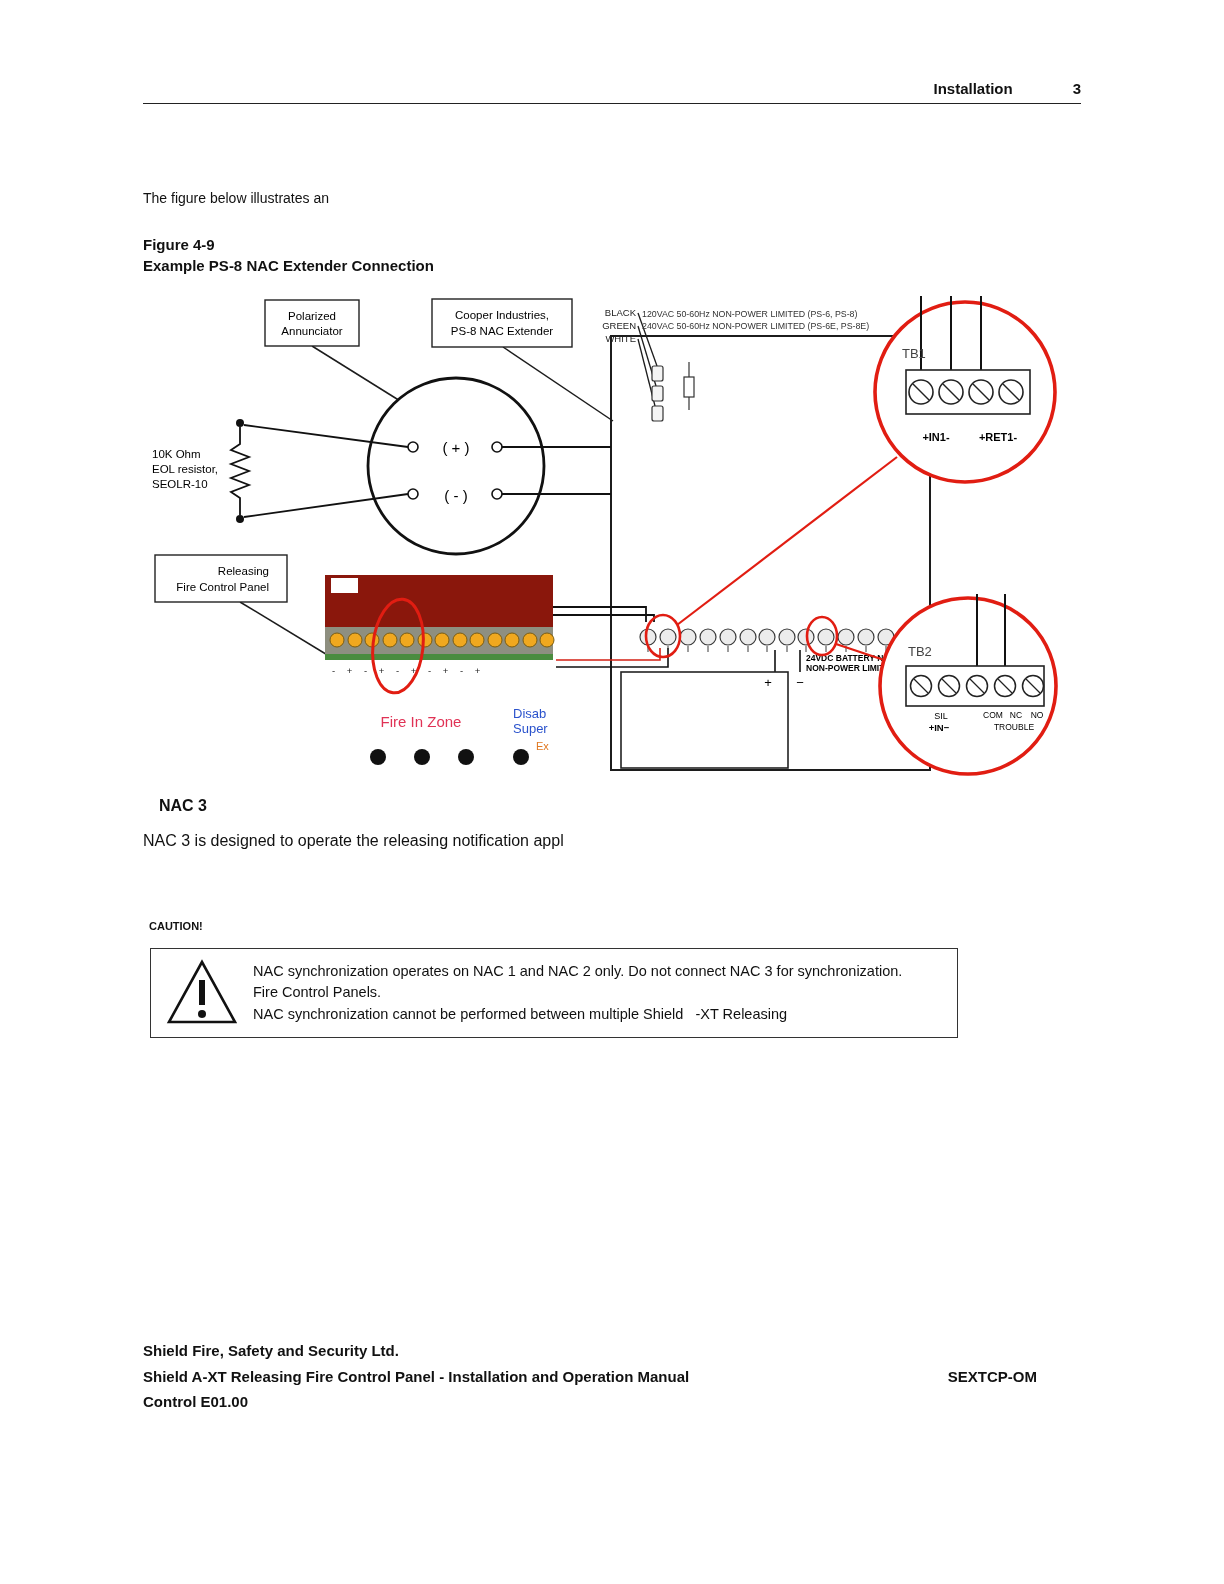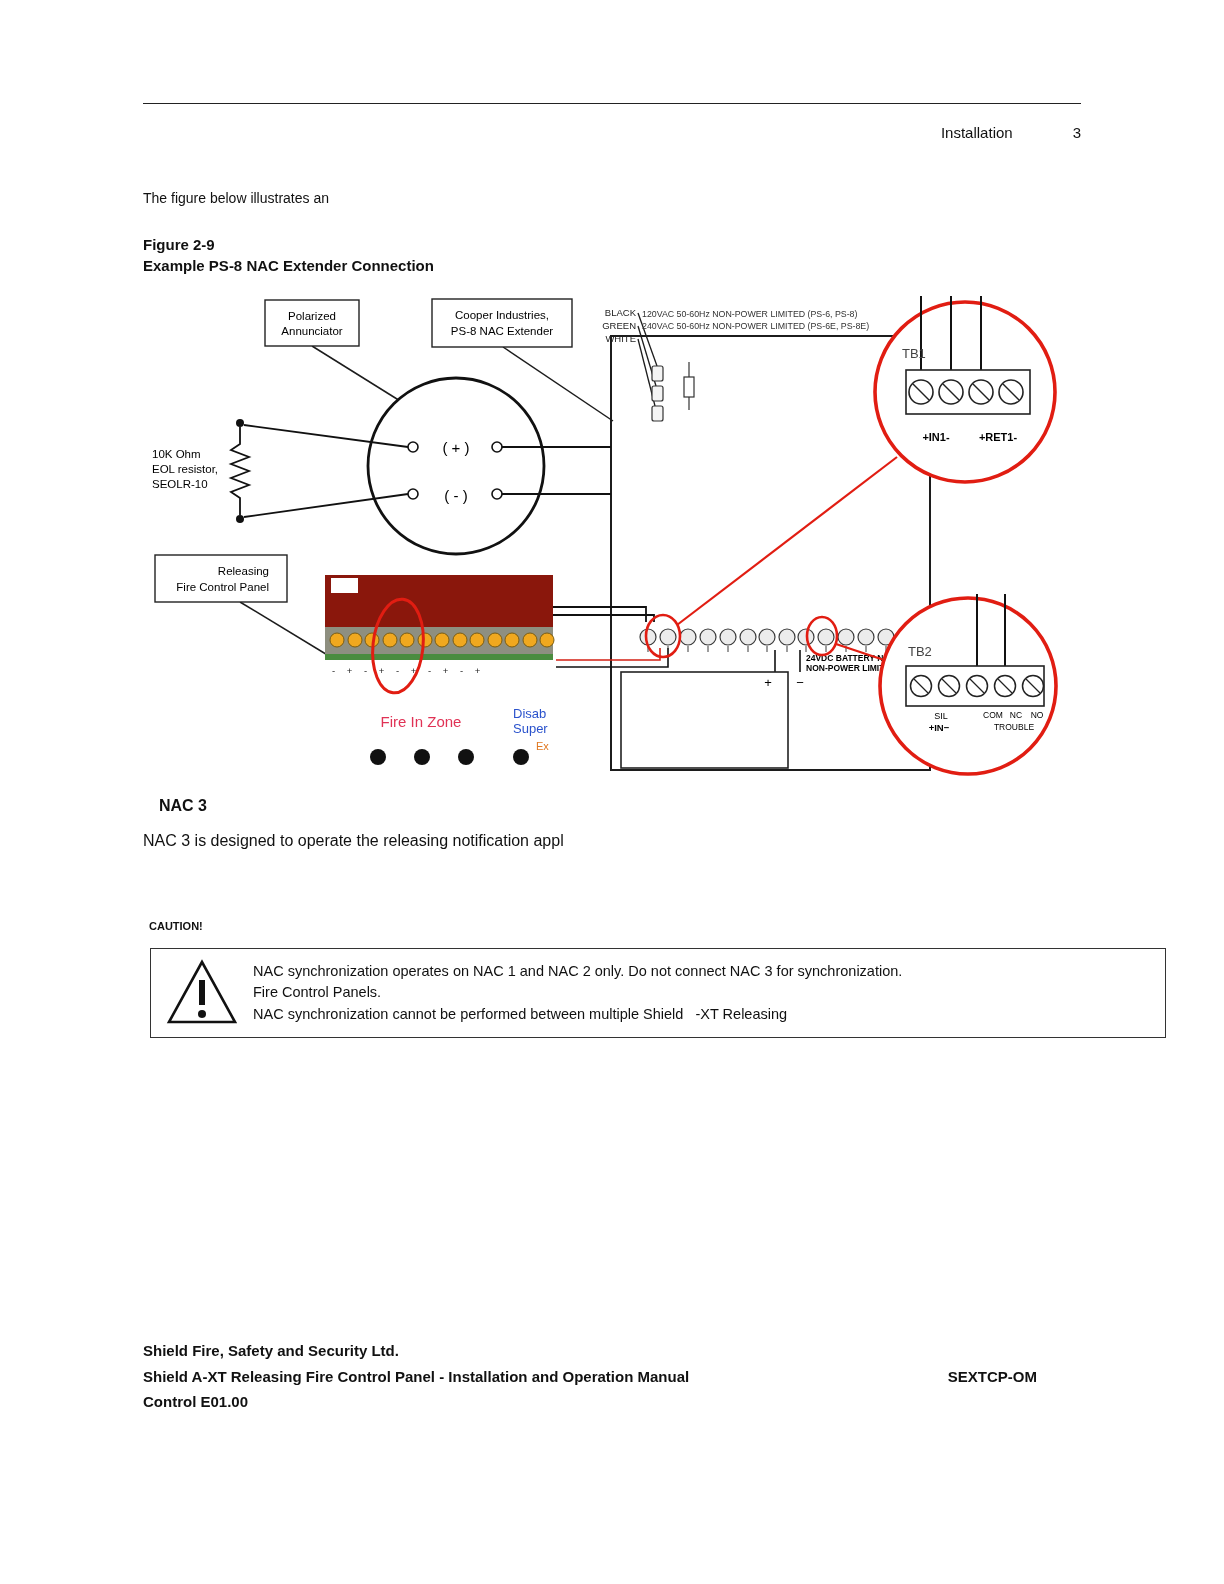"Installation" .header-row { font-weight: normal -> bold; margin-top: 44px -> none }
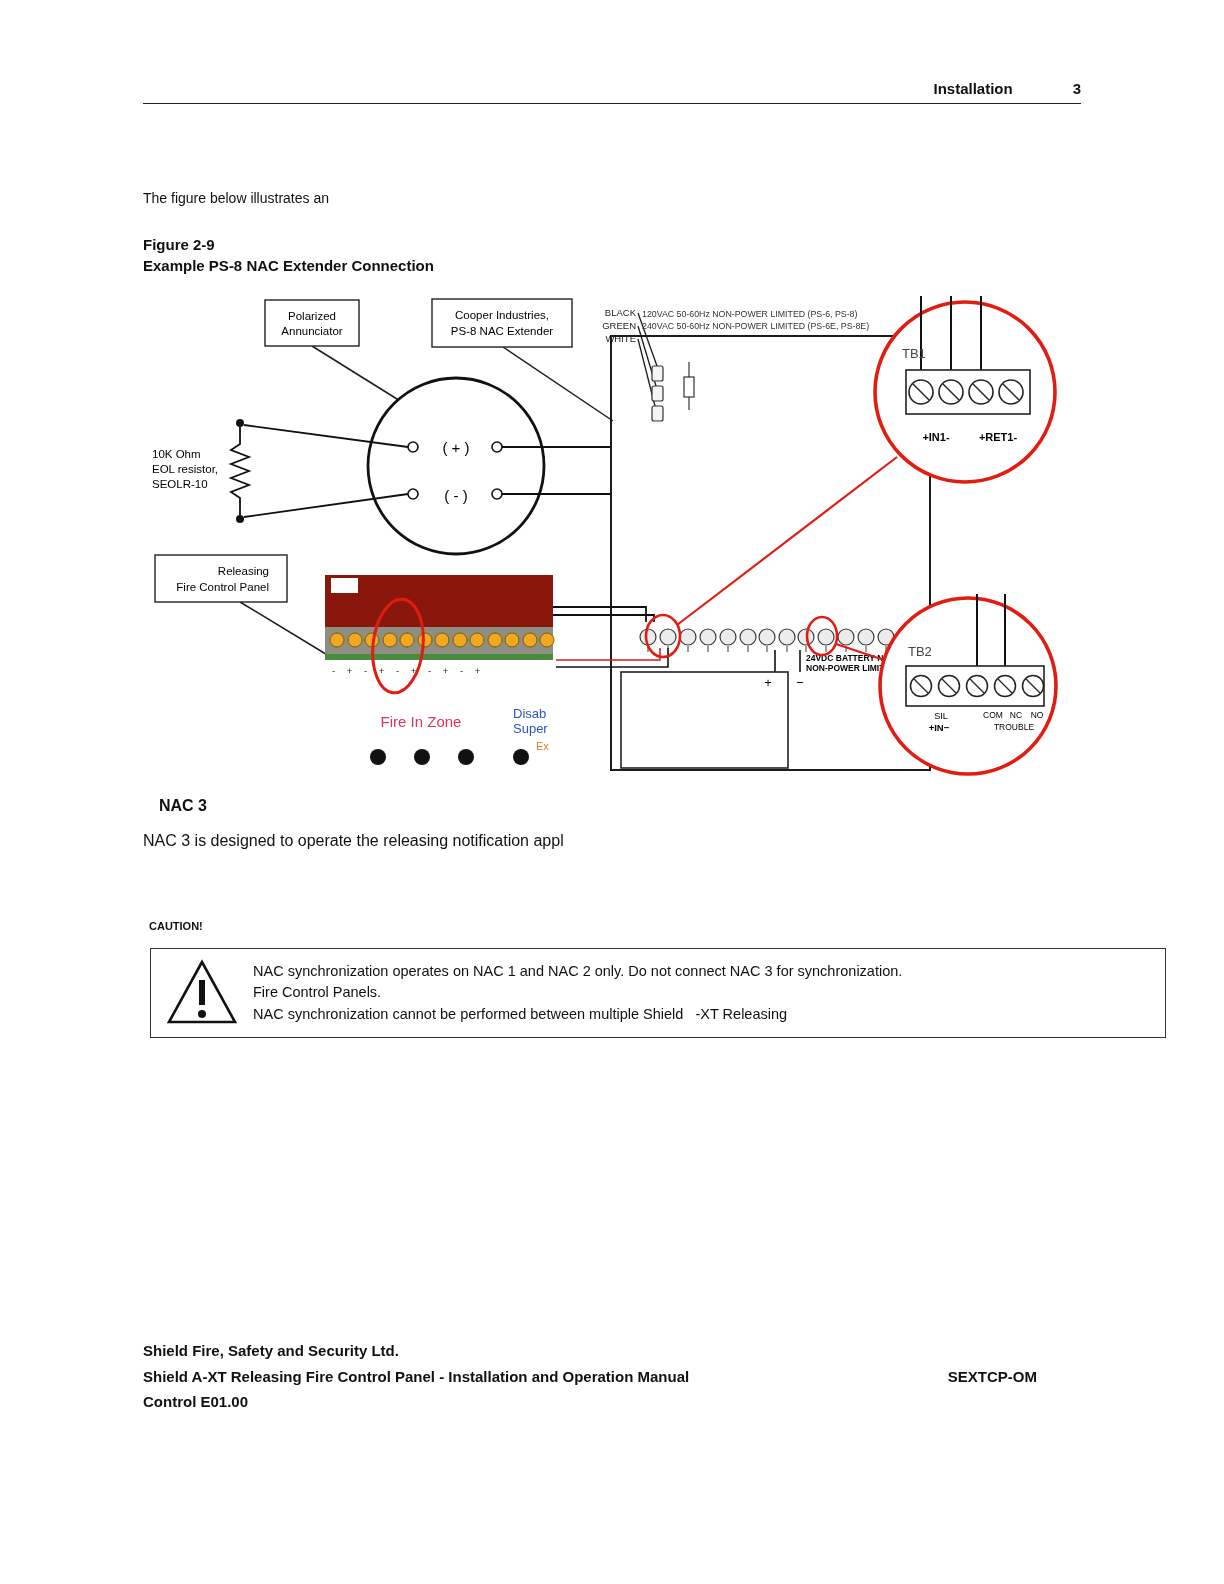"Figure 2-9" div { text: 2-9 -> 4-9 }
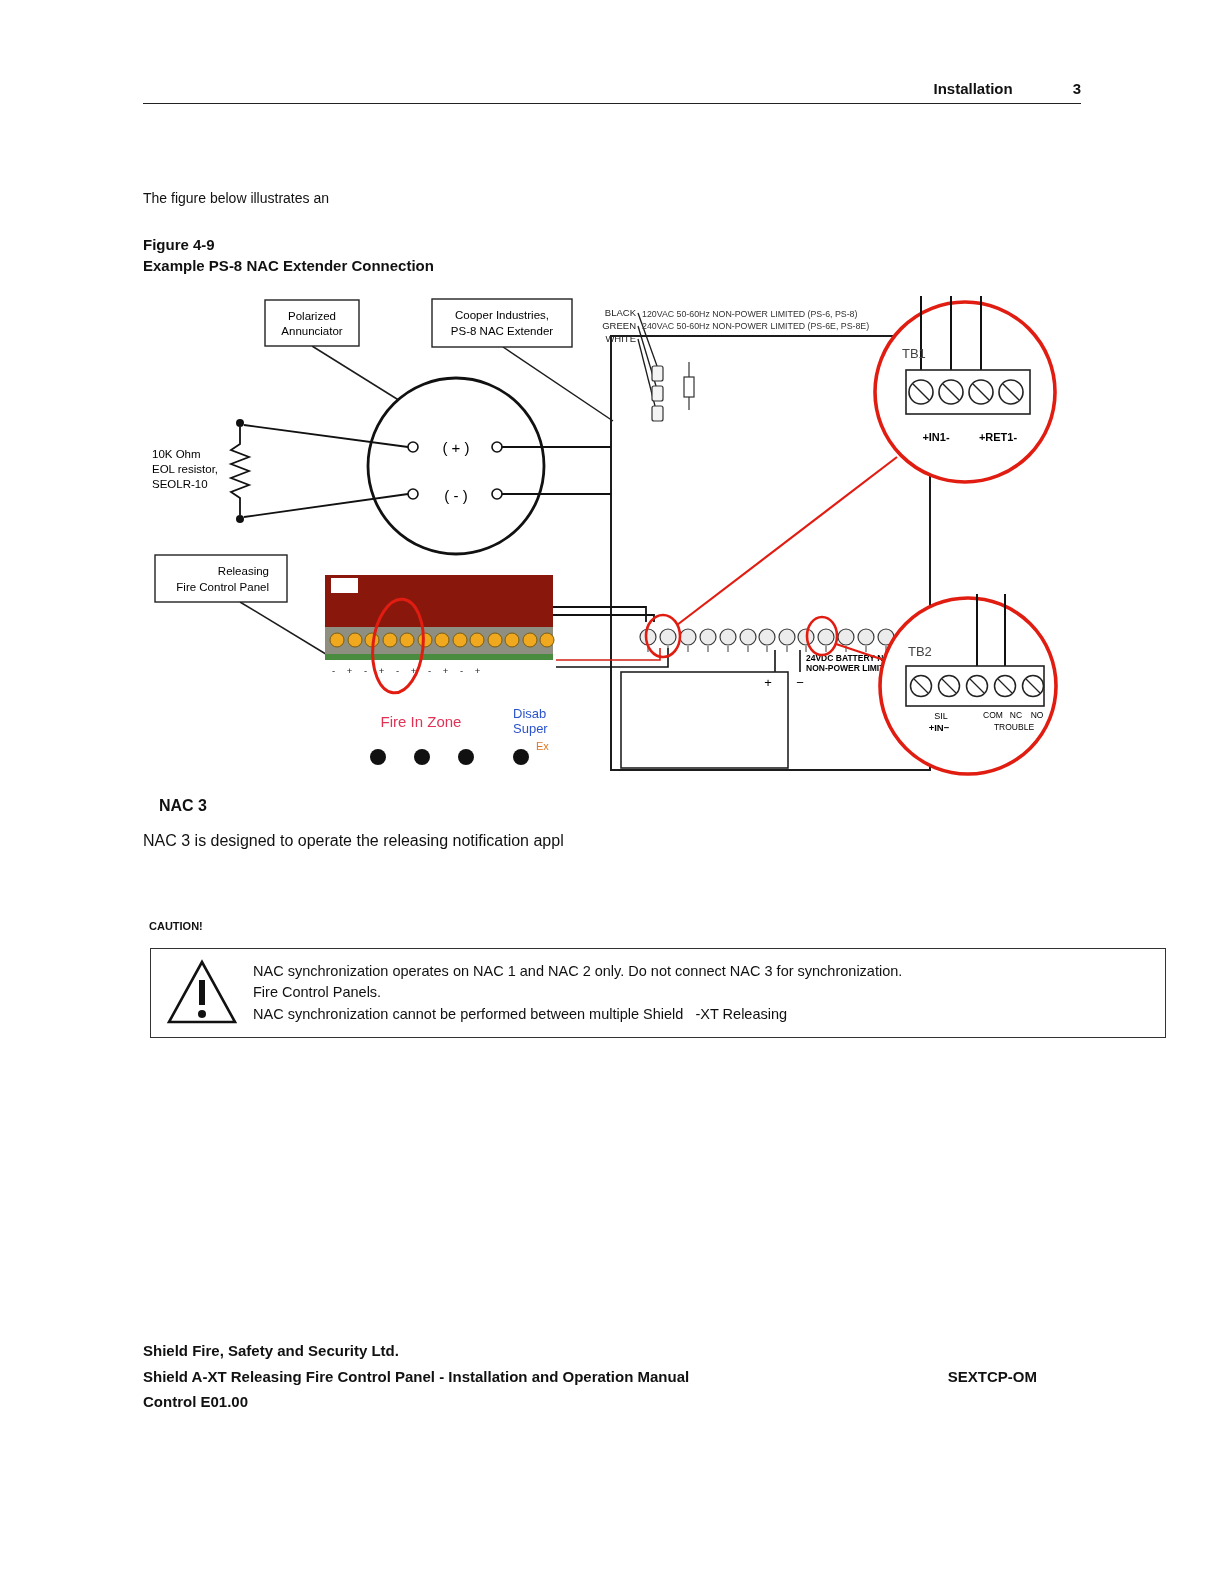"NAC synchronization operates on NAC" .caution-box { width: 1016px -> 808px }
